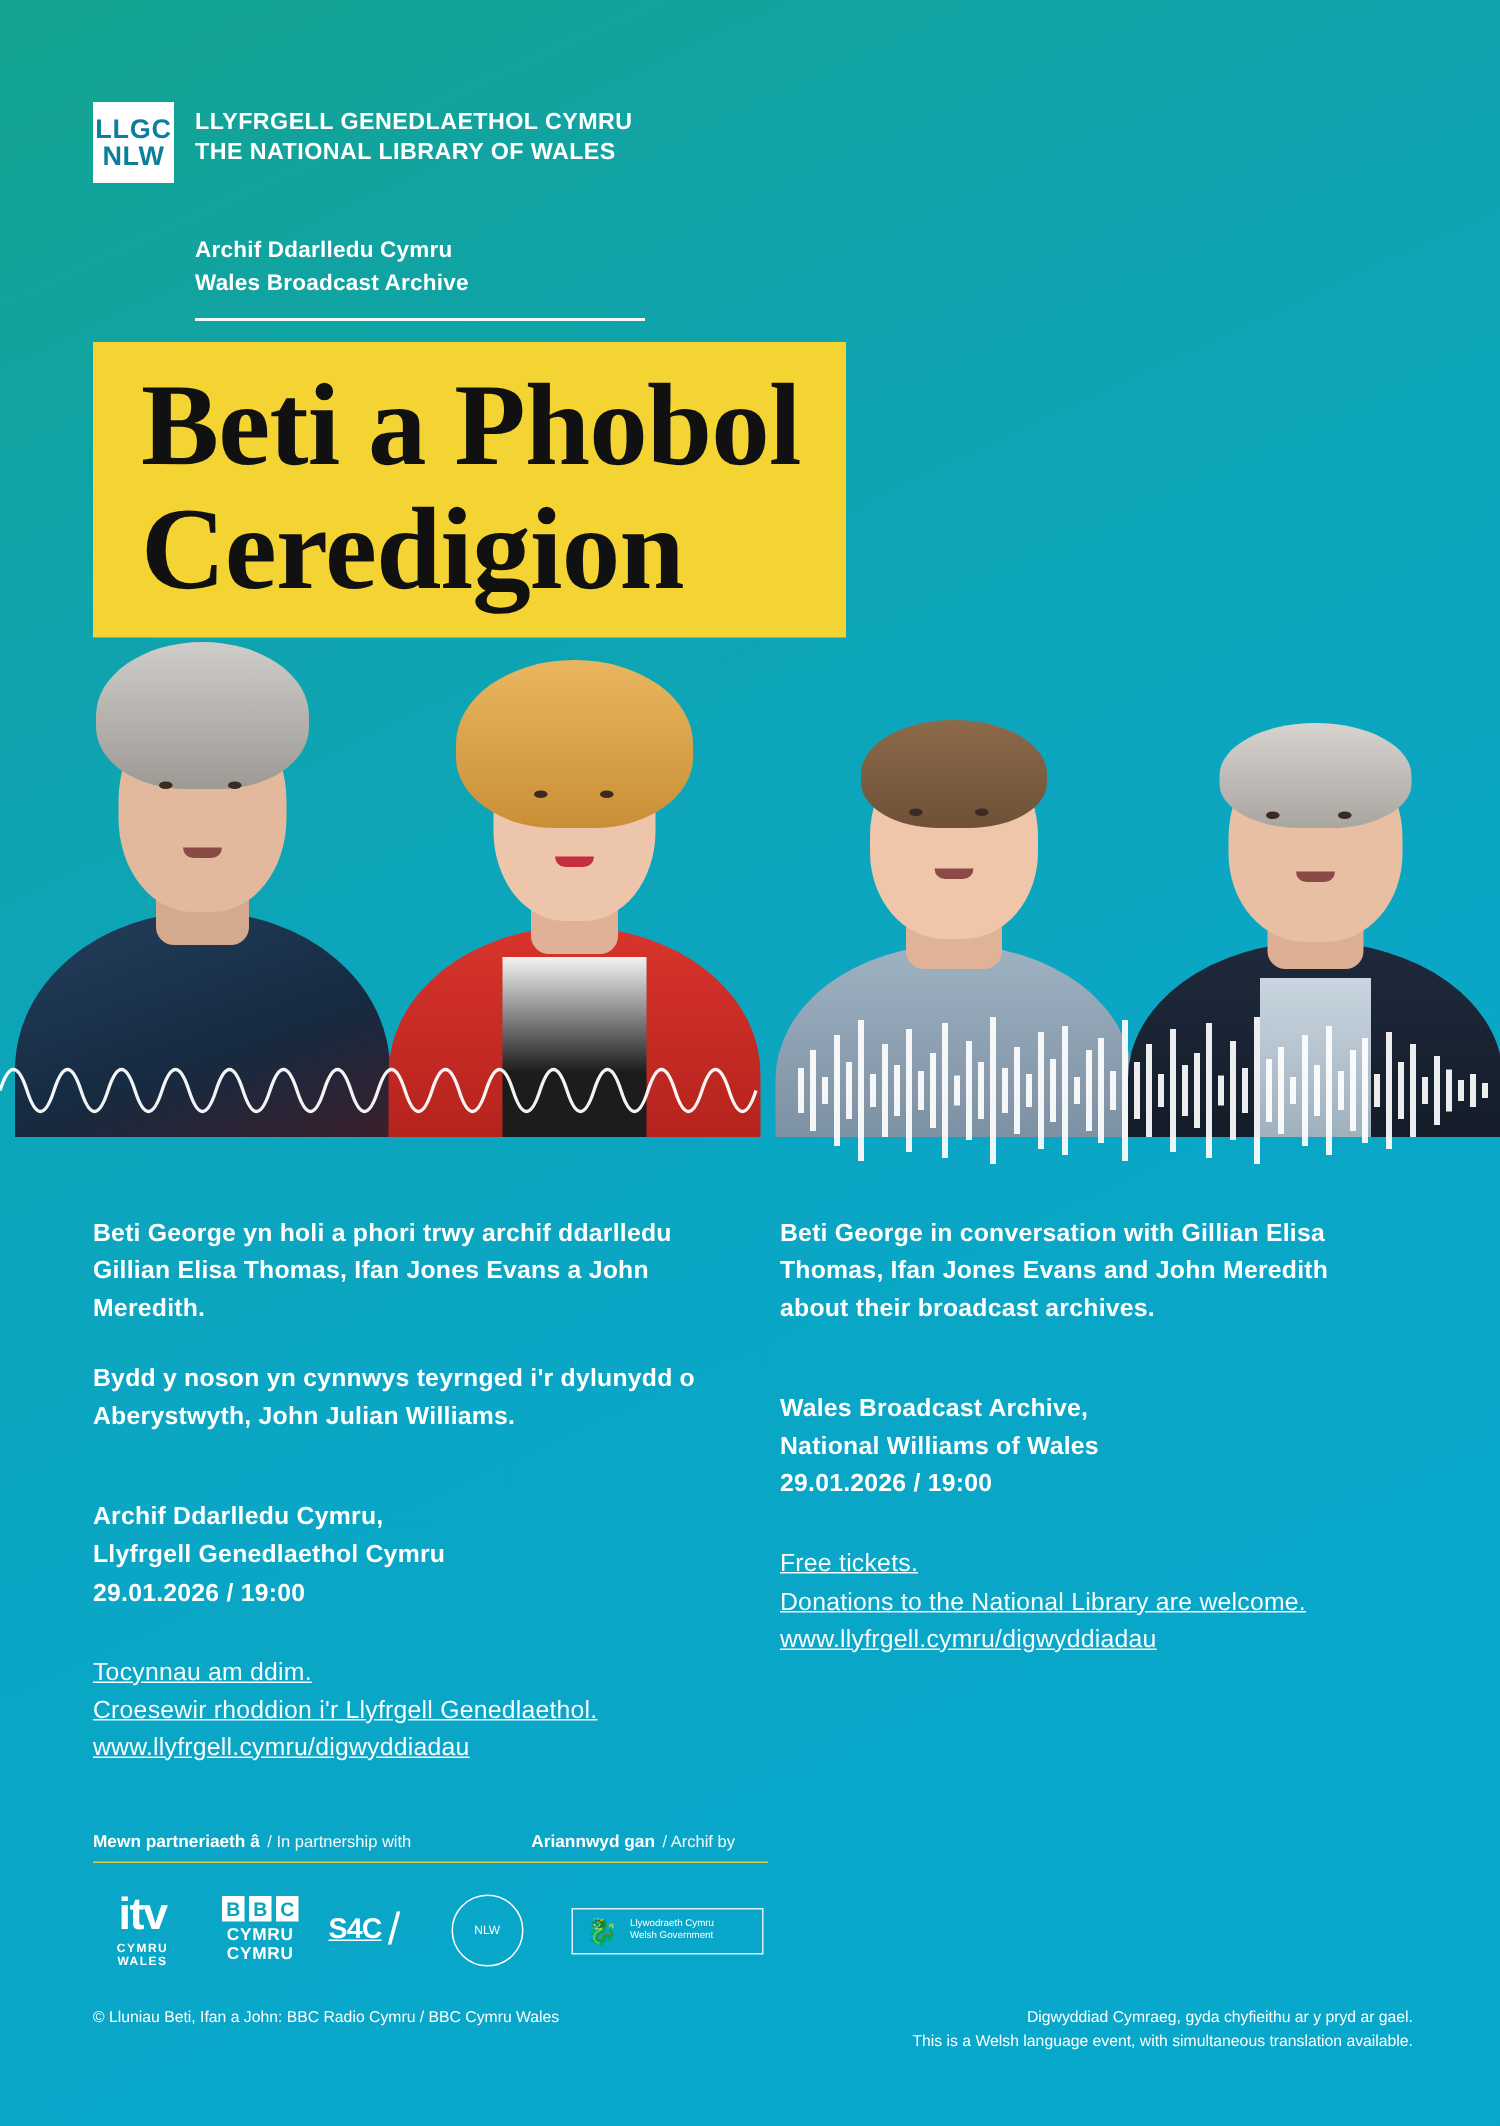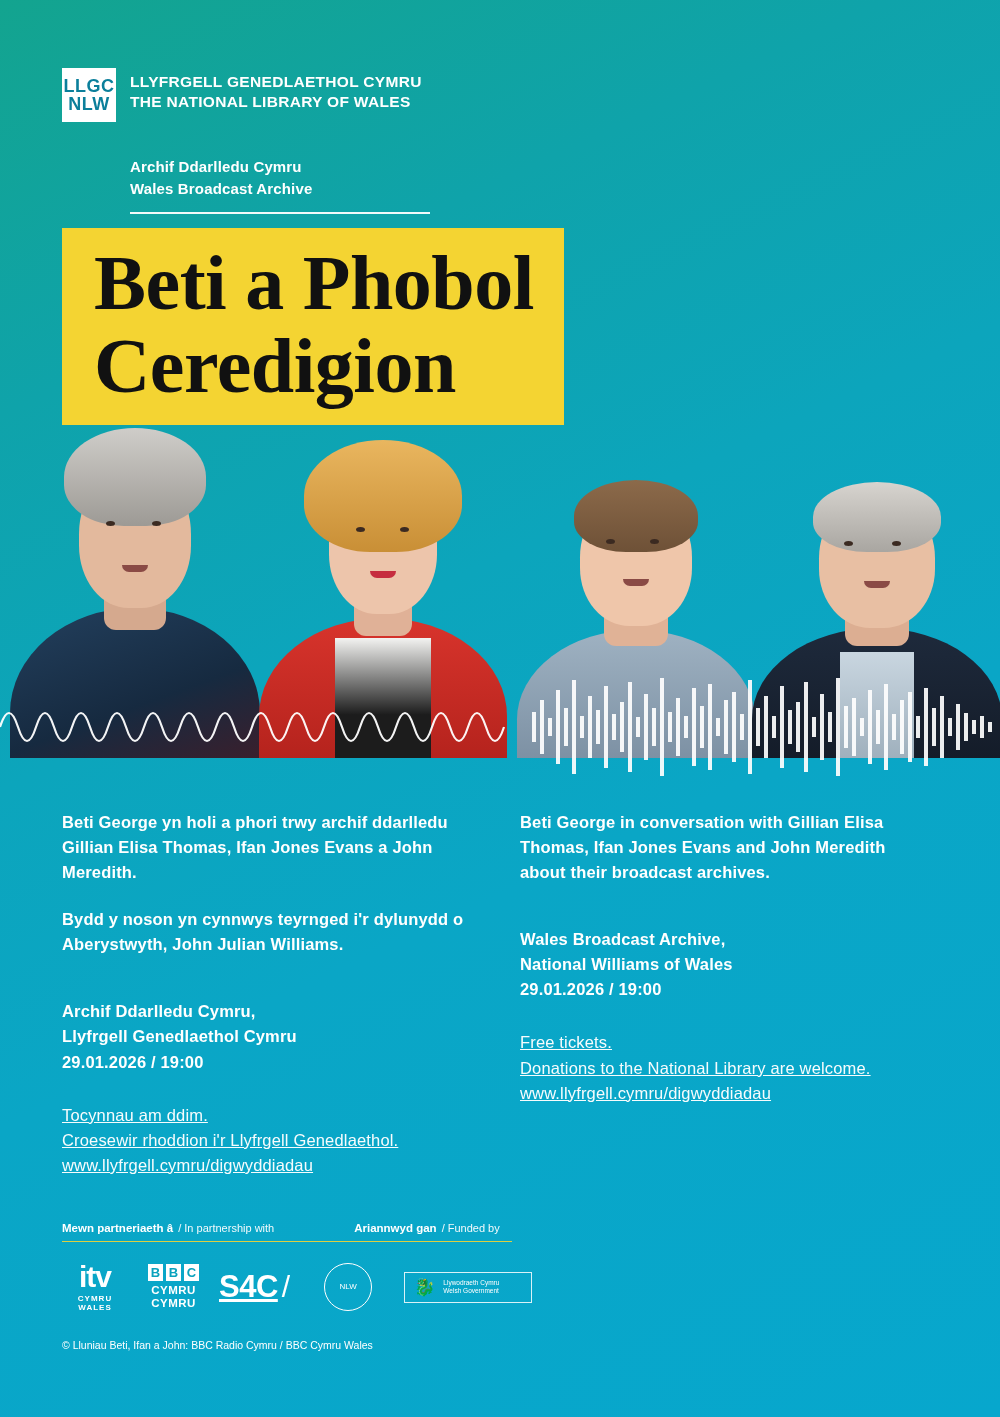"/ Funded by" span.lbl-light { text: Funded -> Archif }
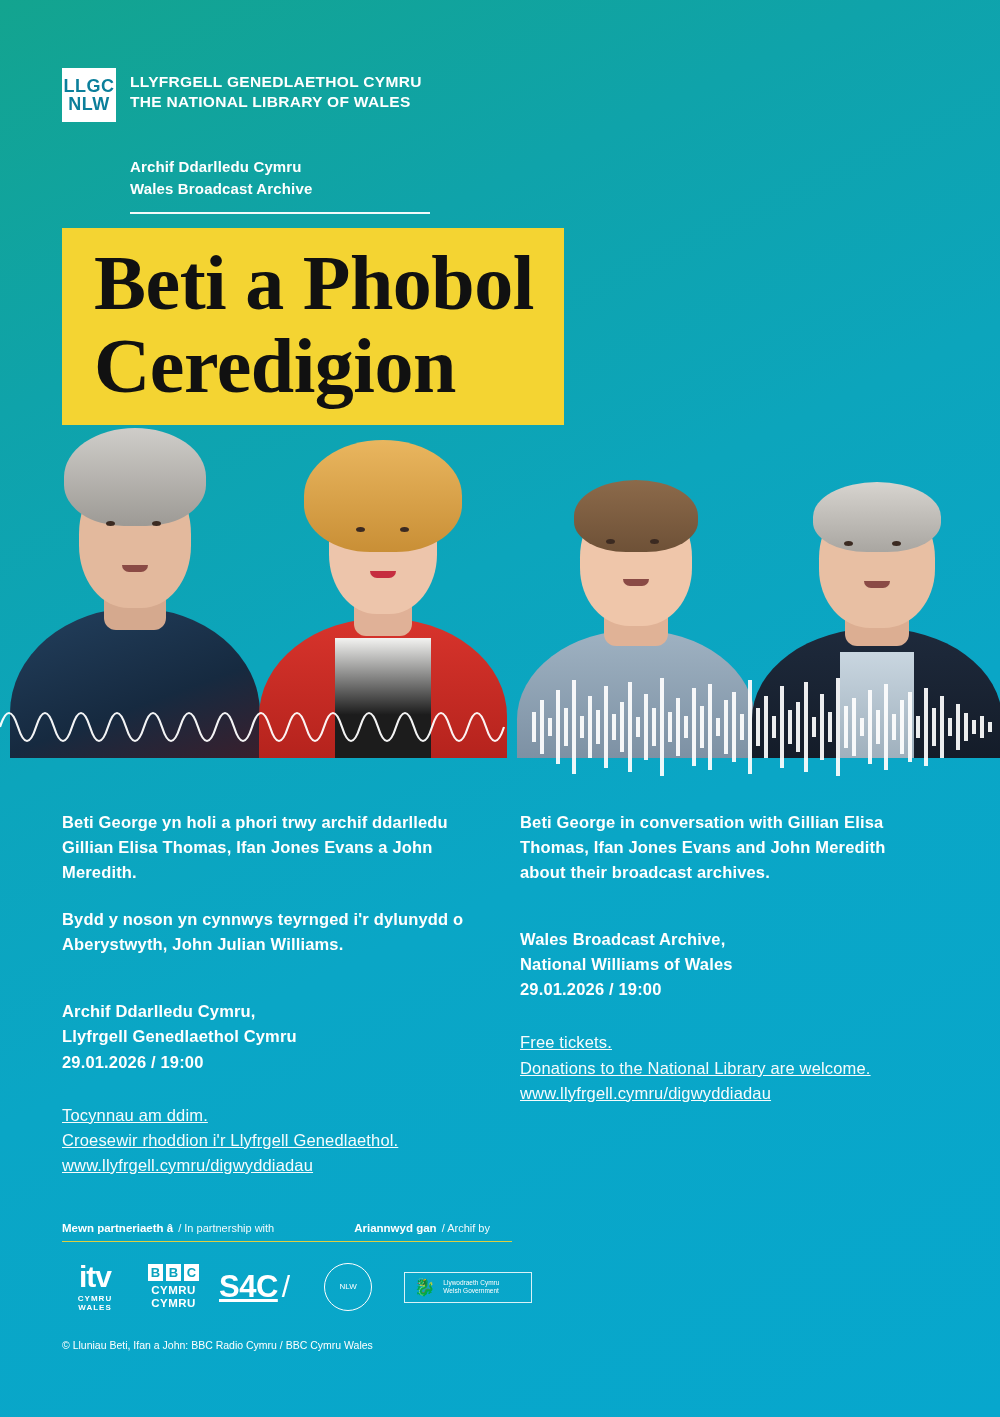"S4C" .s4c-logo { font-size: 31px -> 19px }
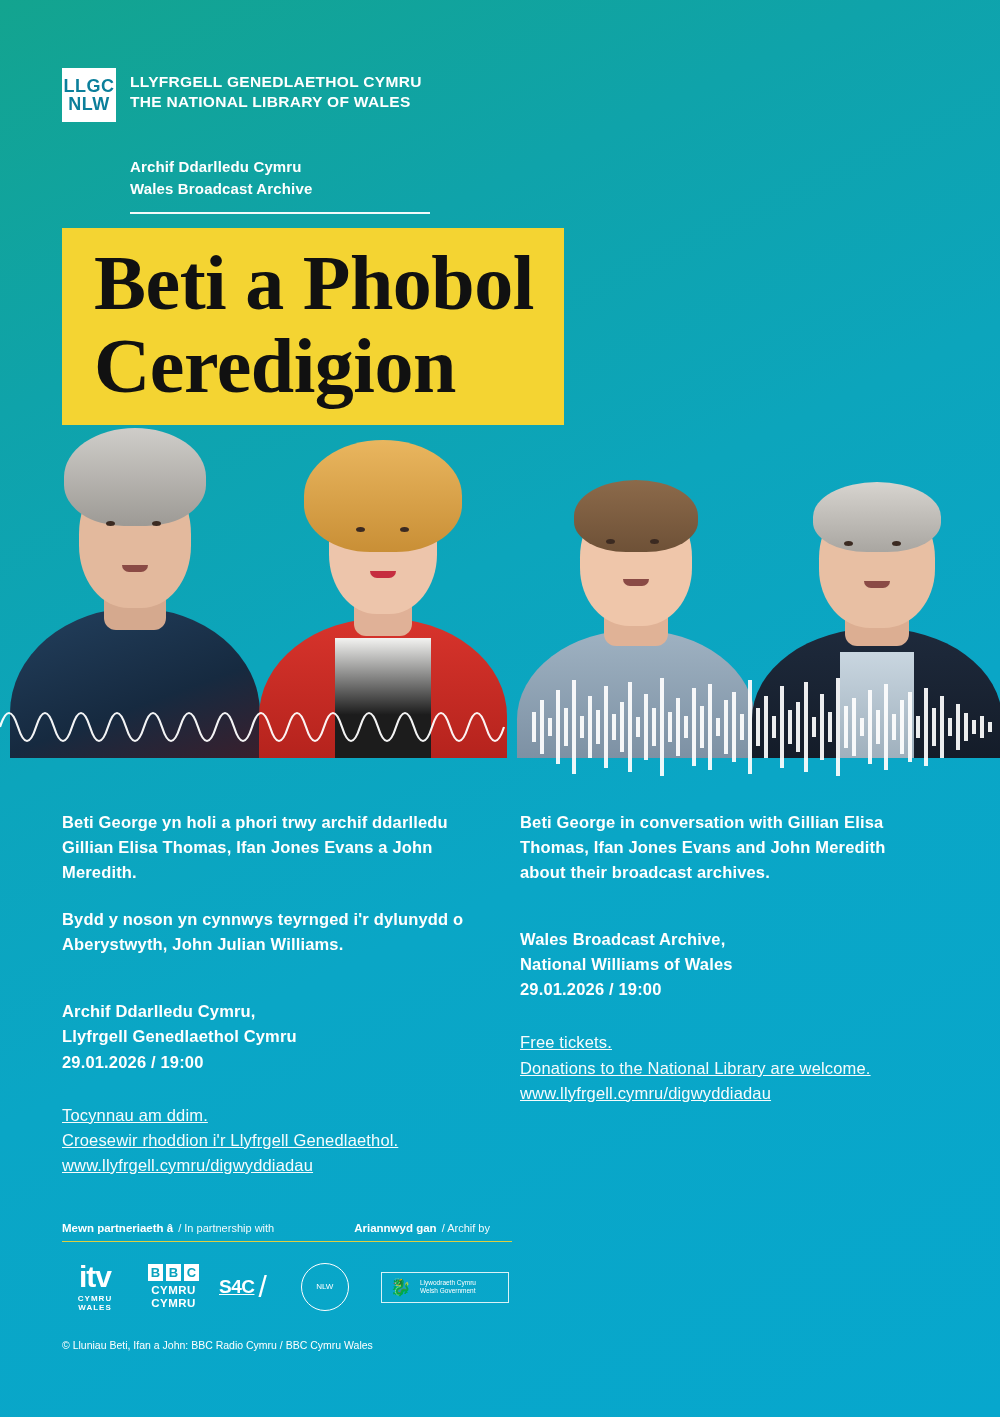"Digwyddiad Cymraeg, gyda chyfieithu ar" div.right { html: none -> <div> <div>Digwyddiad Cymraeg, gyda chyfieithu ar y pryd ar gael.</div> <div>This is a Welsh language event, with simultaneous translation available.</div> </div> }
